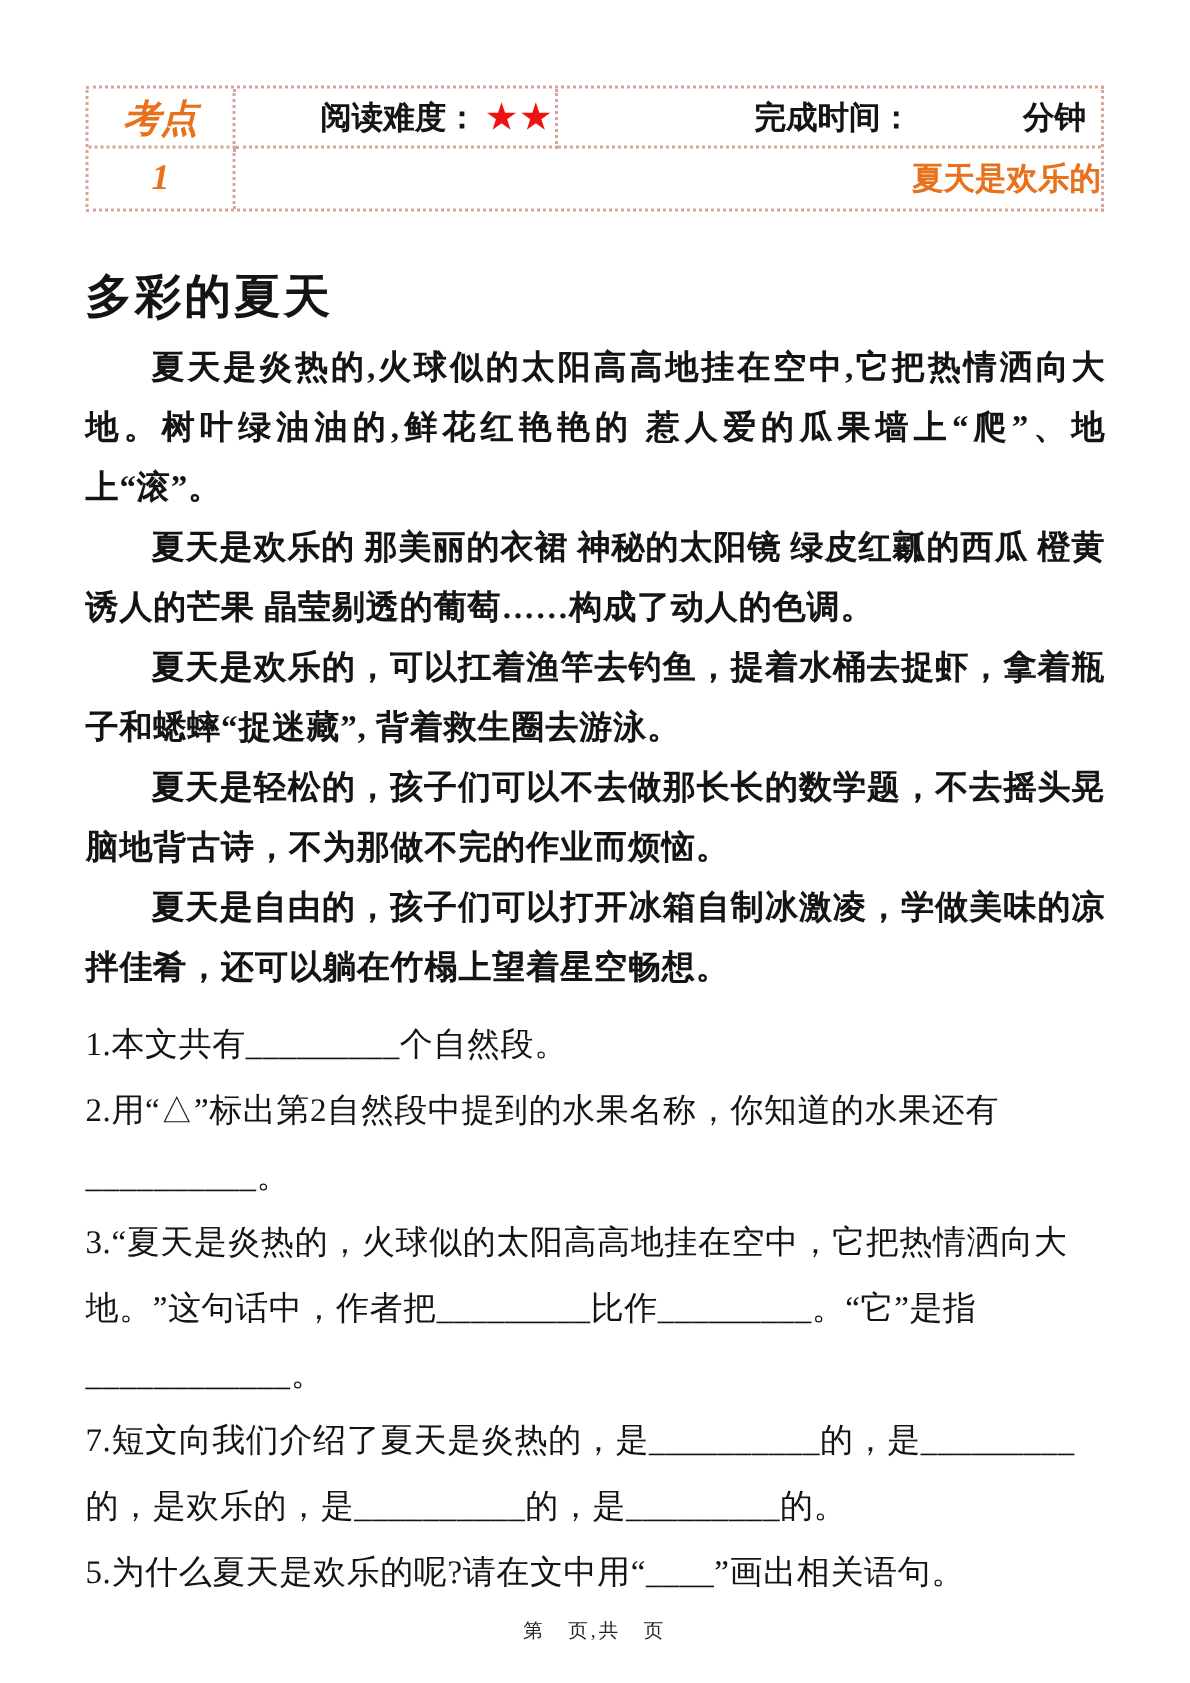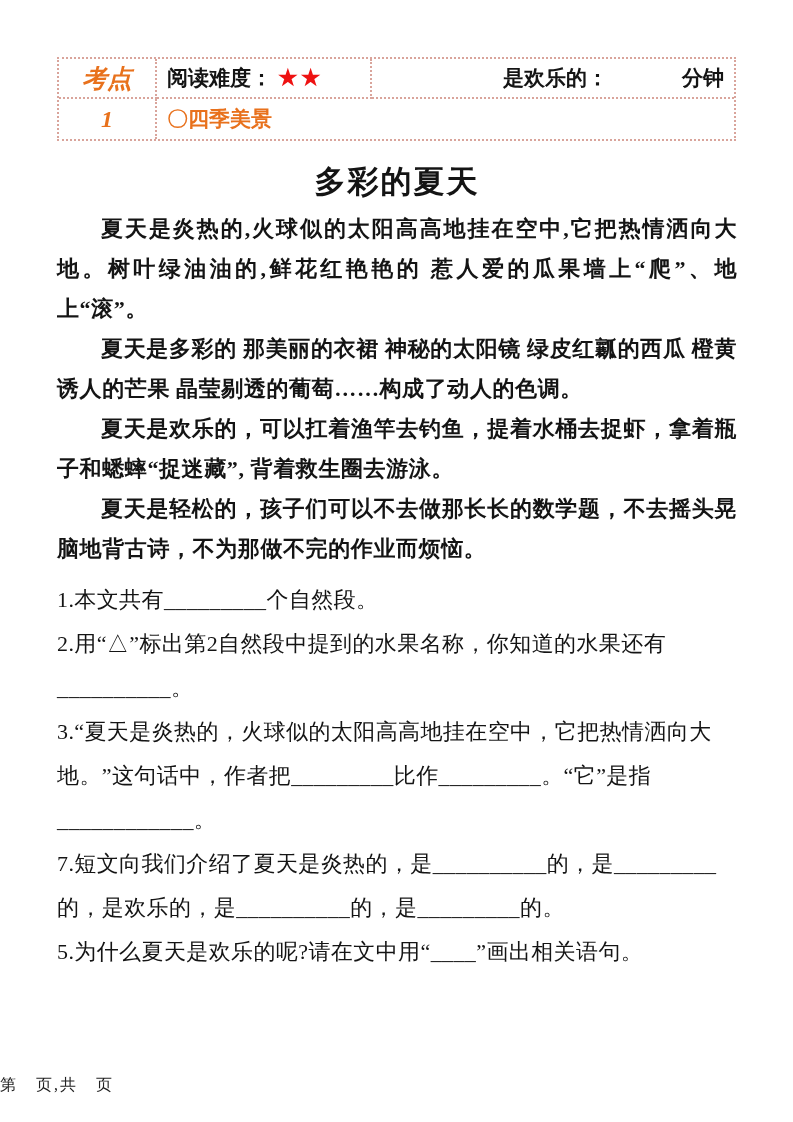"阅读难度：" .hcell { justify-content: none -> flex-end }
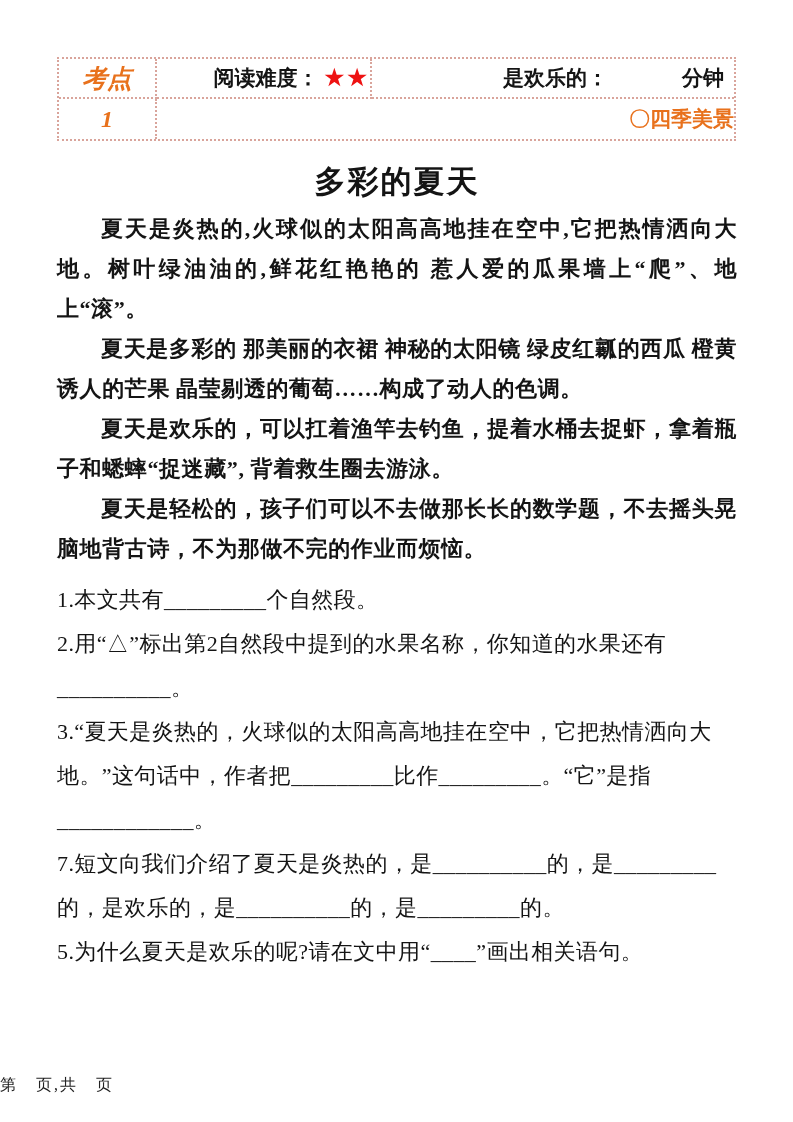"是欢乐的：" span { text: 是欢乐的 -> 完成时间 }
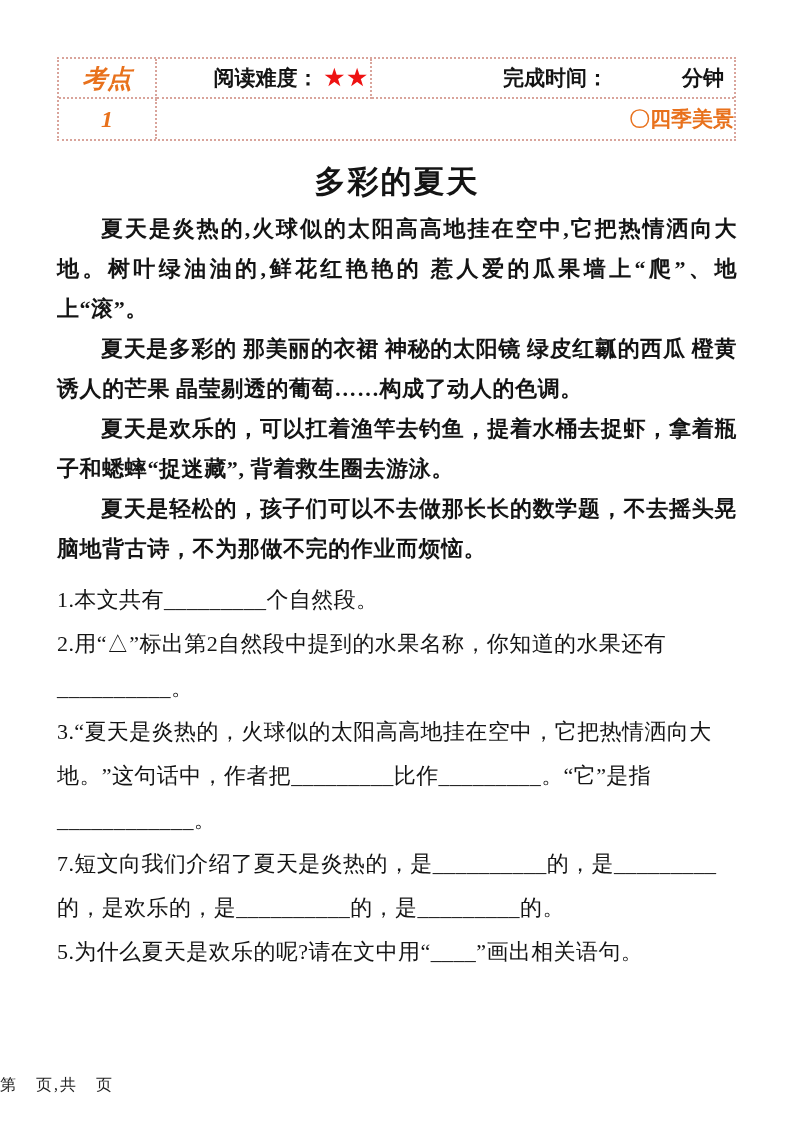"〇四季美景" div.hcell { text: 〇四季美景 -> 夏天是欢乐的 }
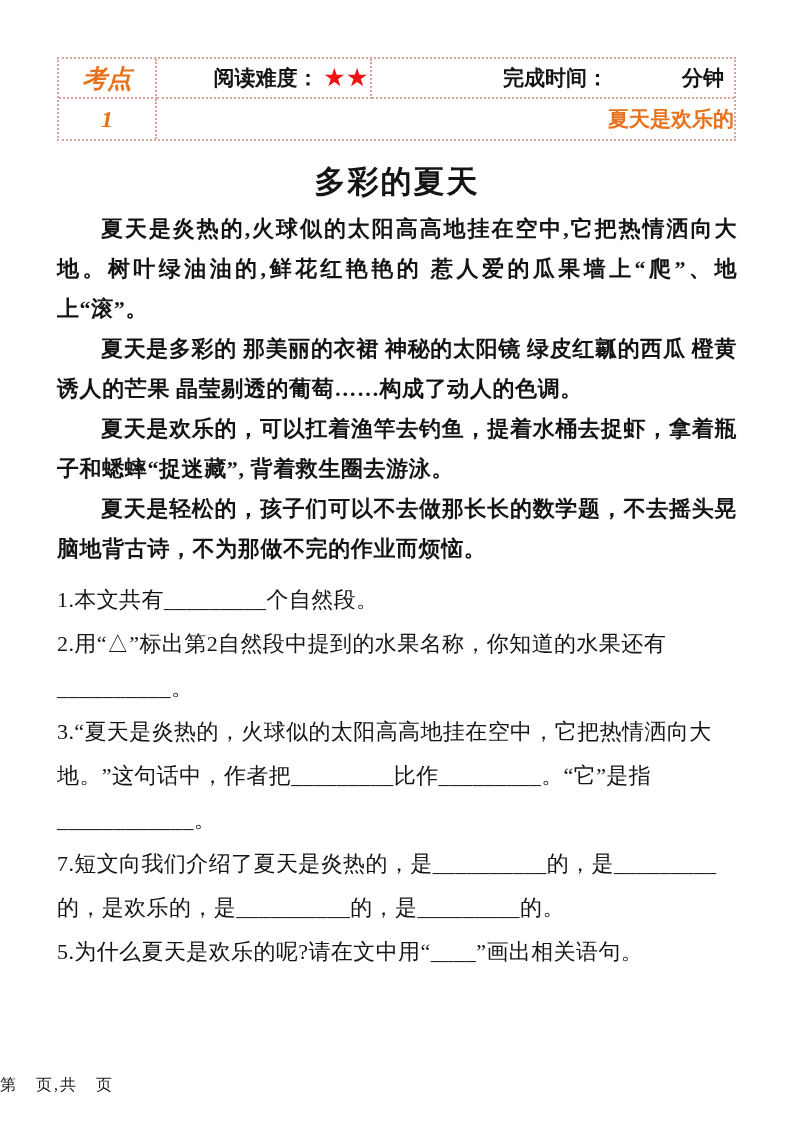"多彩的夏天" .article-title { margin: 0 0 6px 0 -> 16px 0 6px 0; text-align: center -> left }
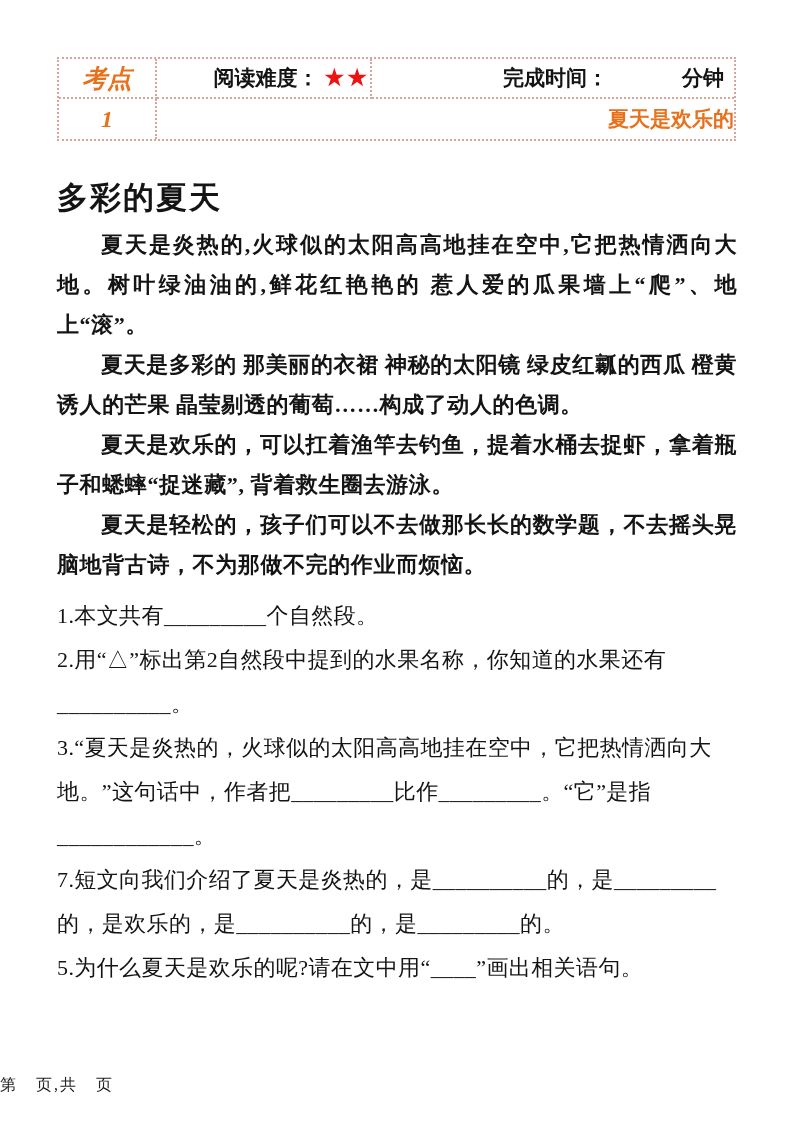"夏天是多彩的 那美丽的衣裙 神秘的太阳镜 绿皮红瓤的西瓜 橙黄诱人的芒果" p { text: 多彩 -> 欢乐 }
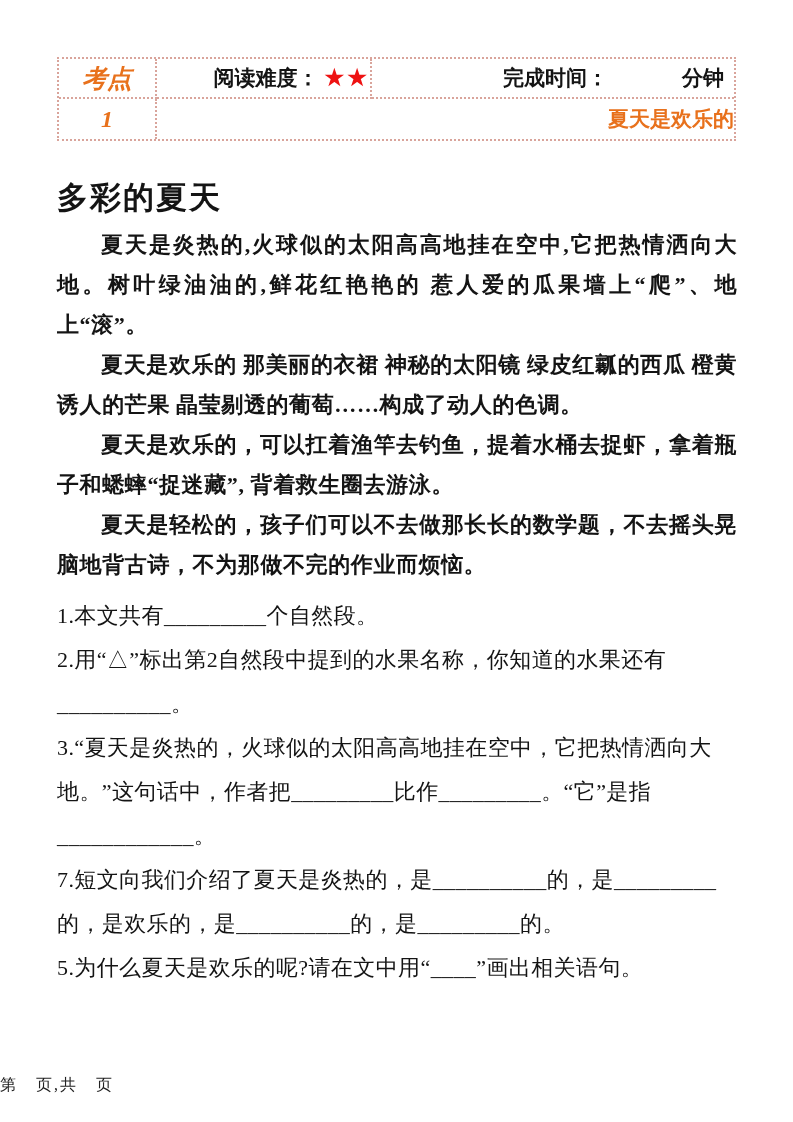"夏天是自由的，孩子们可以打开冰箱自制冰激凌，学做美味的凉拌佳肴，还可以躺在竹榻上" p { html: none -> <p>夏天是自由的，孩子们可以打开冰箱自制冰激凌，学做美味的凉拌佳肴，还可以躺在竹榻上望着星空畅想。</p> }
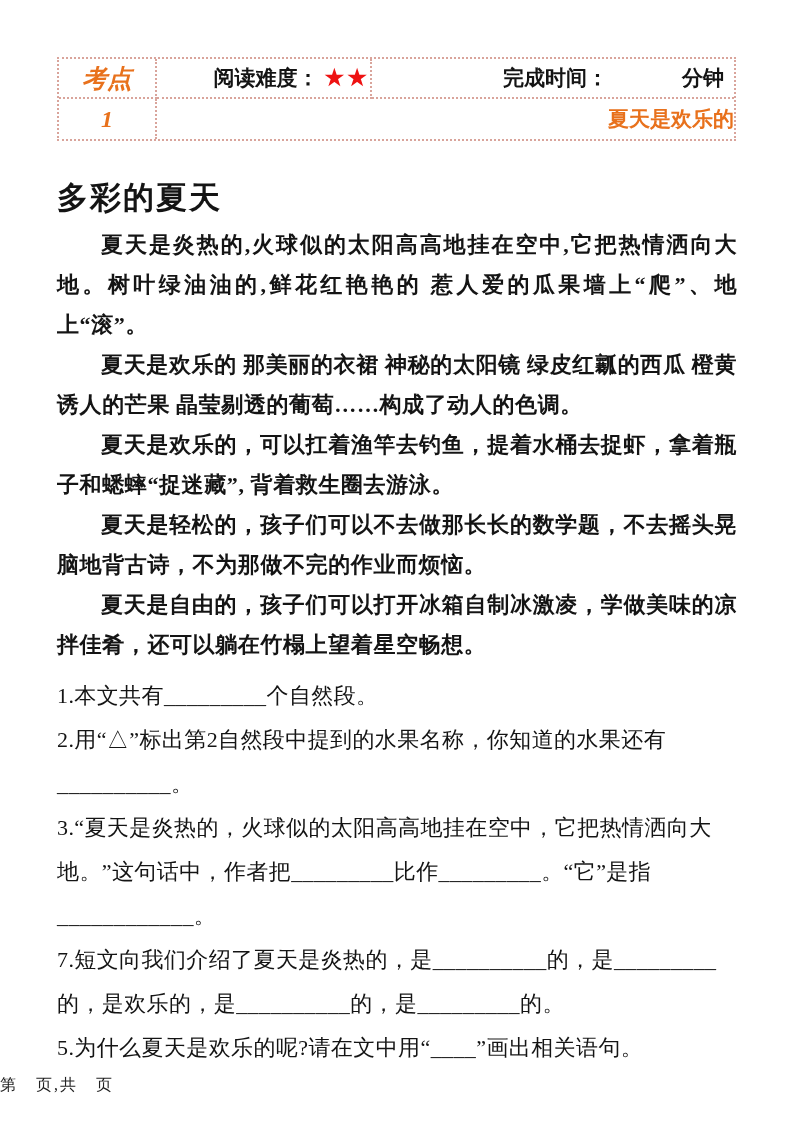"第 页,共 页" .footer { font-size: 16px -> 13px; text-align: left -> center }
